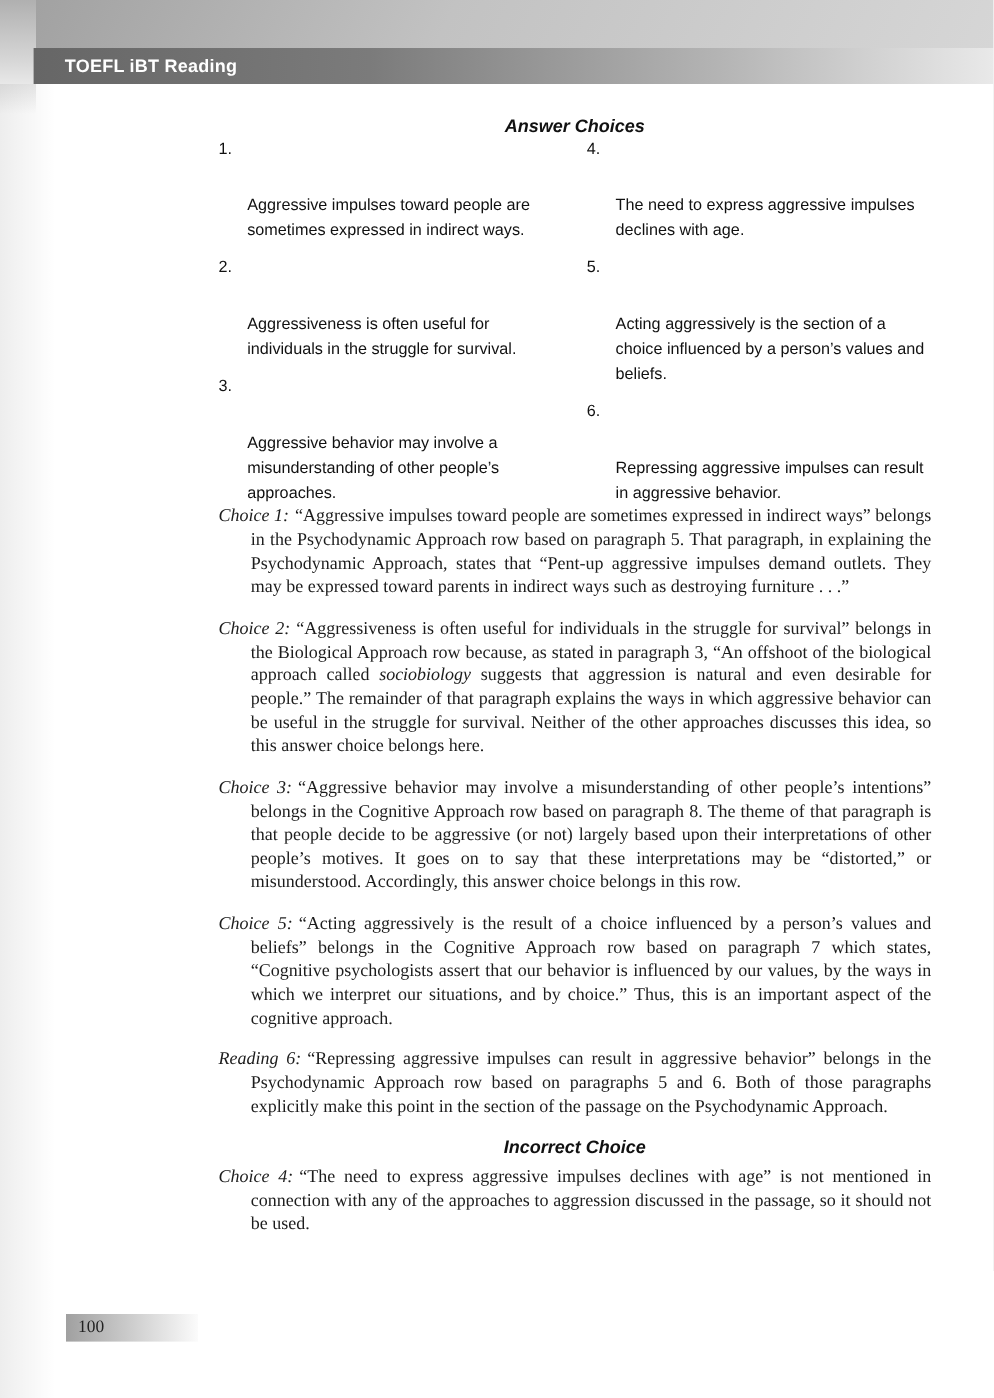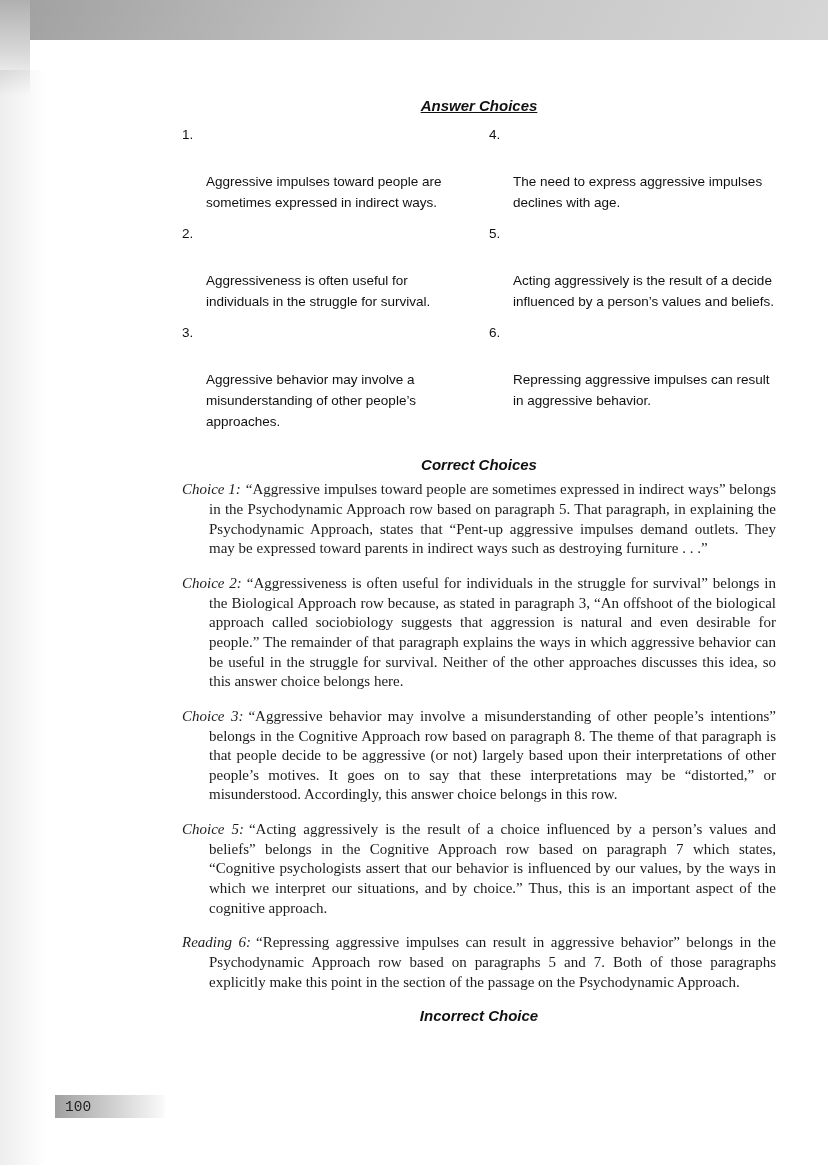"TOEFL iBT Reading" div.header-bar { html: none -> <div> <span>TOEFL iBT Reading</span> </div> }
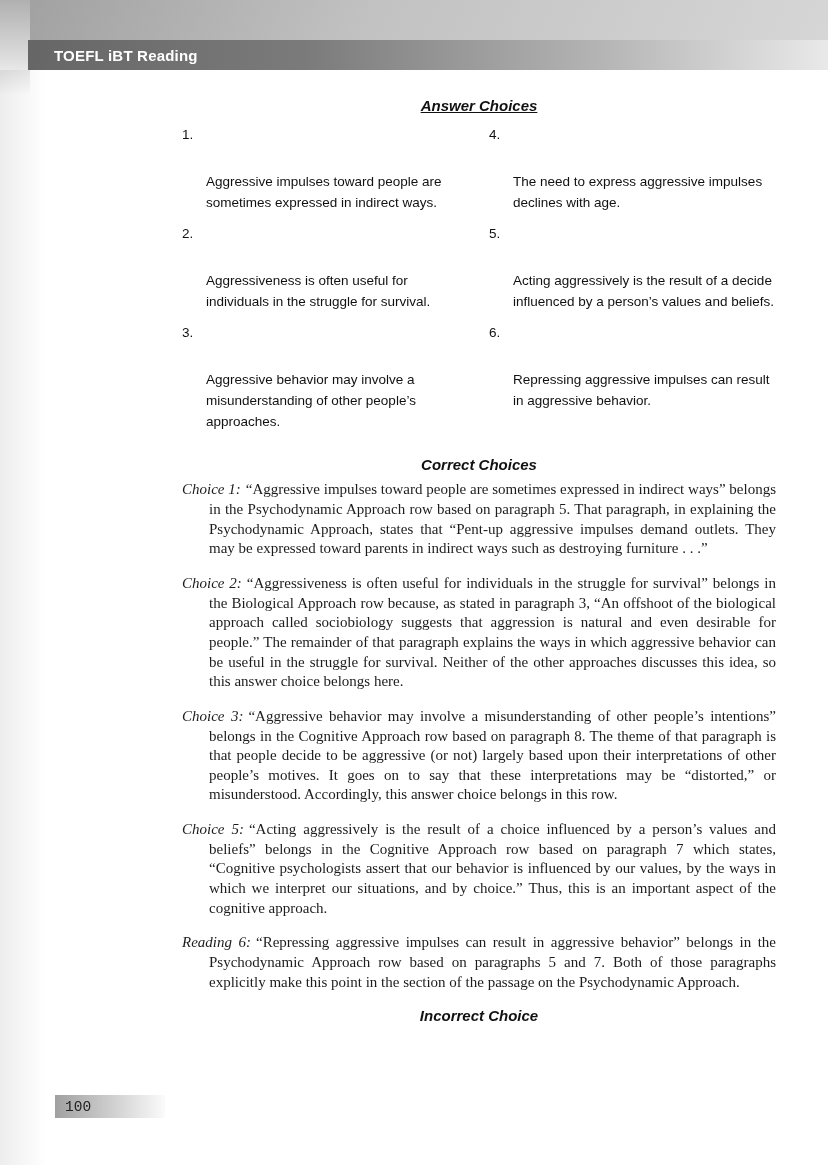"Answer Choices" .h-answer { margin-bottom: 11px -> none; text-decoration: underline -> none }
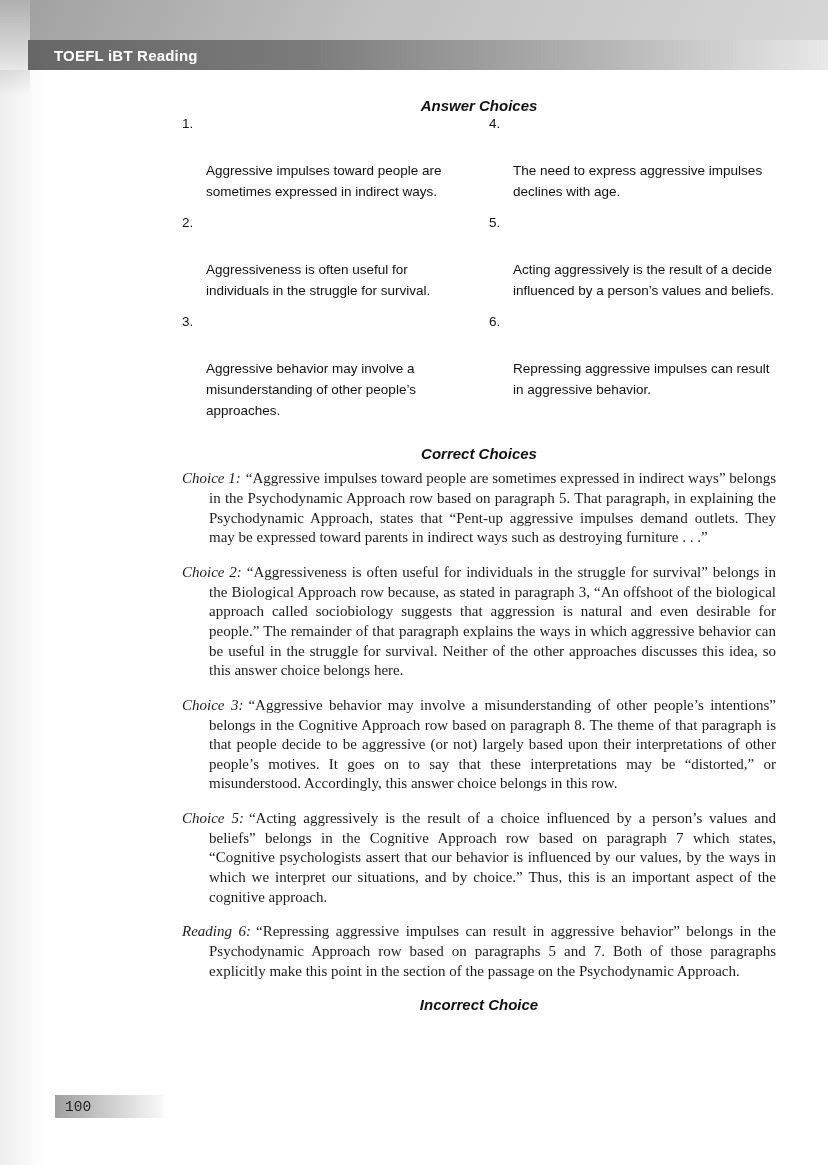"Acting aggressively is the result" span.itxt { text: result of a decide -> section of a choice }
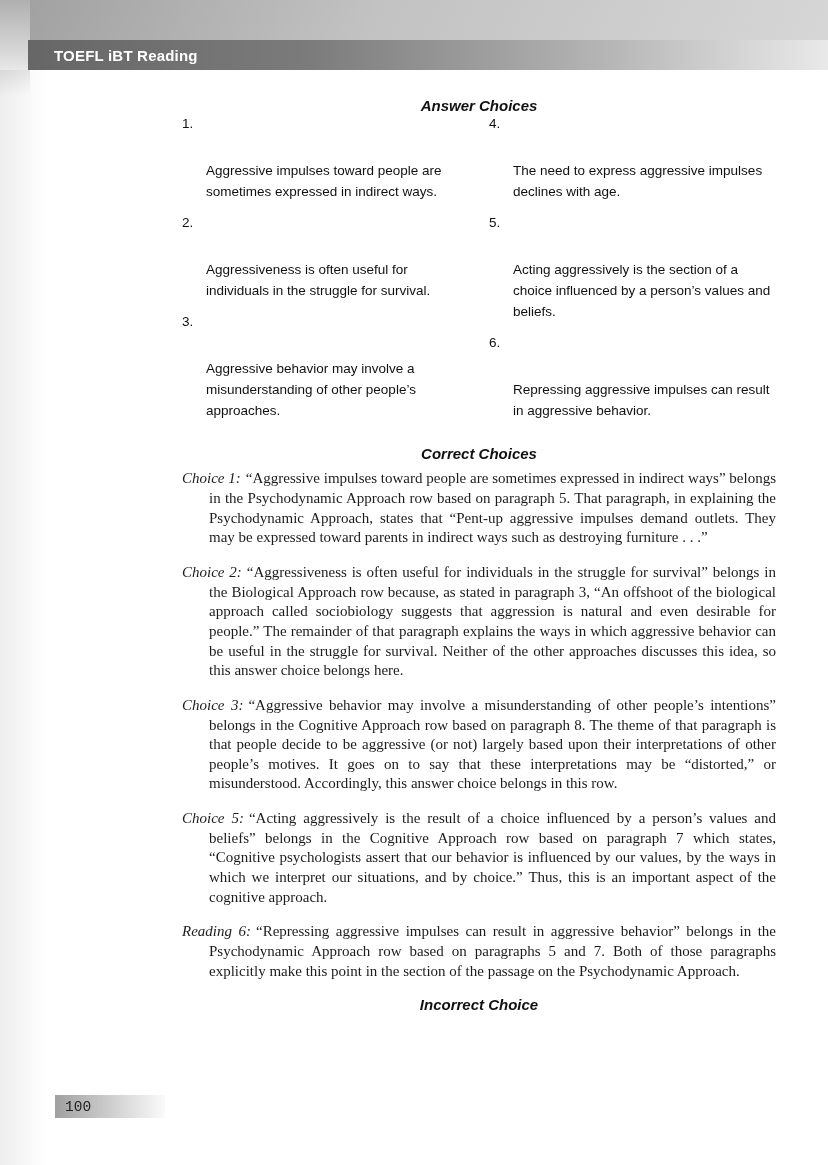"Correct Choices" h3.section-heading { html: <h3>Correct Choices</h3> -> none }
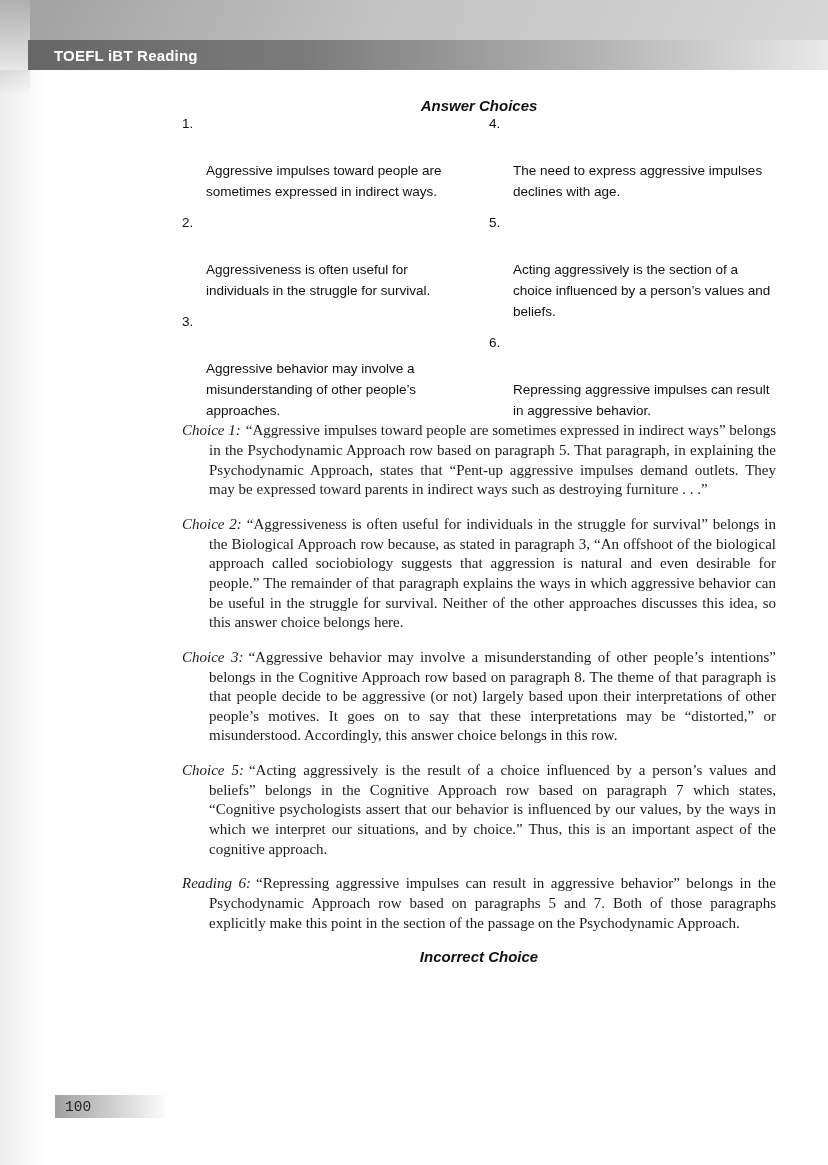"sociobiology" .iterm { font-style: none -> italic }
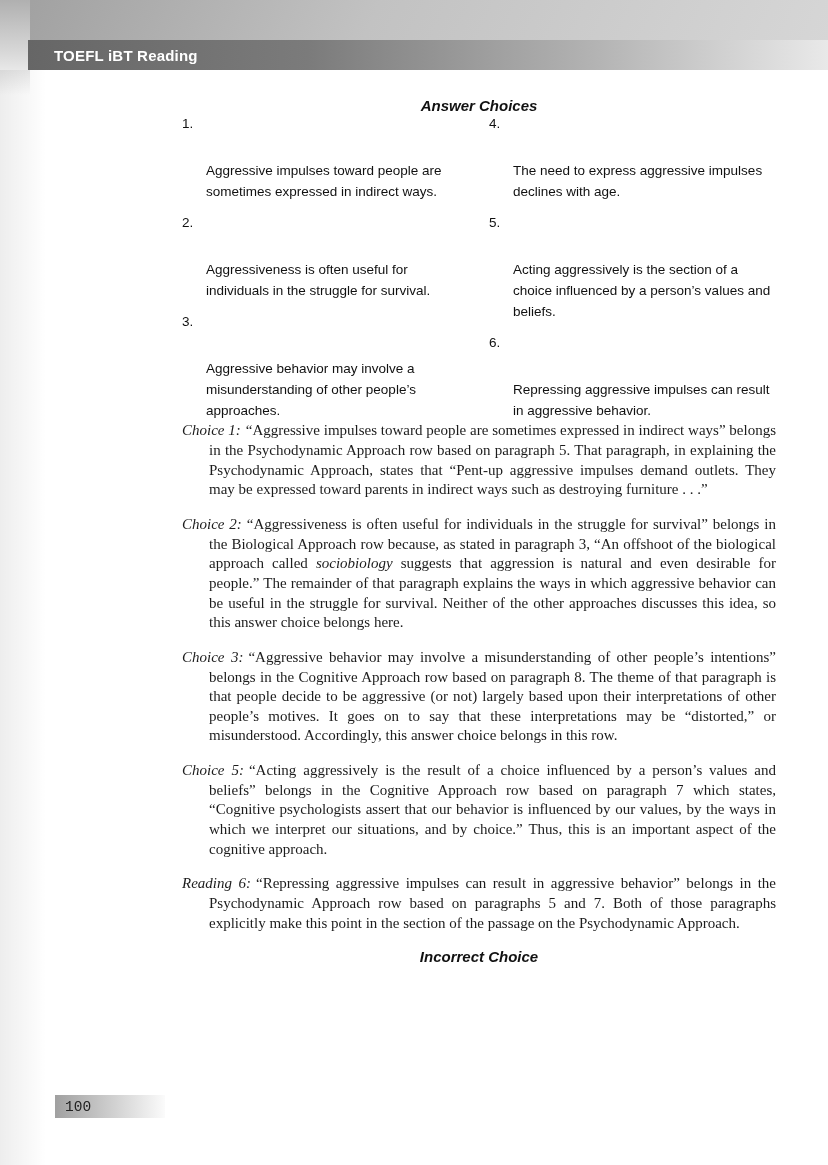"“Repressing aggressive impulses can" span { text: 7 -> 6 }
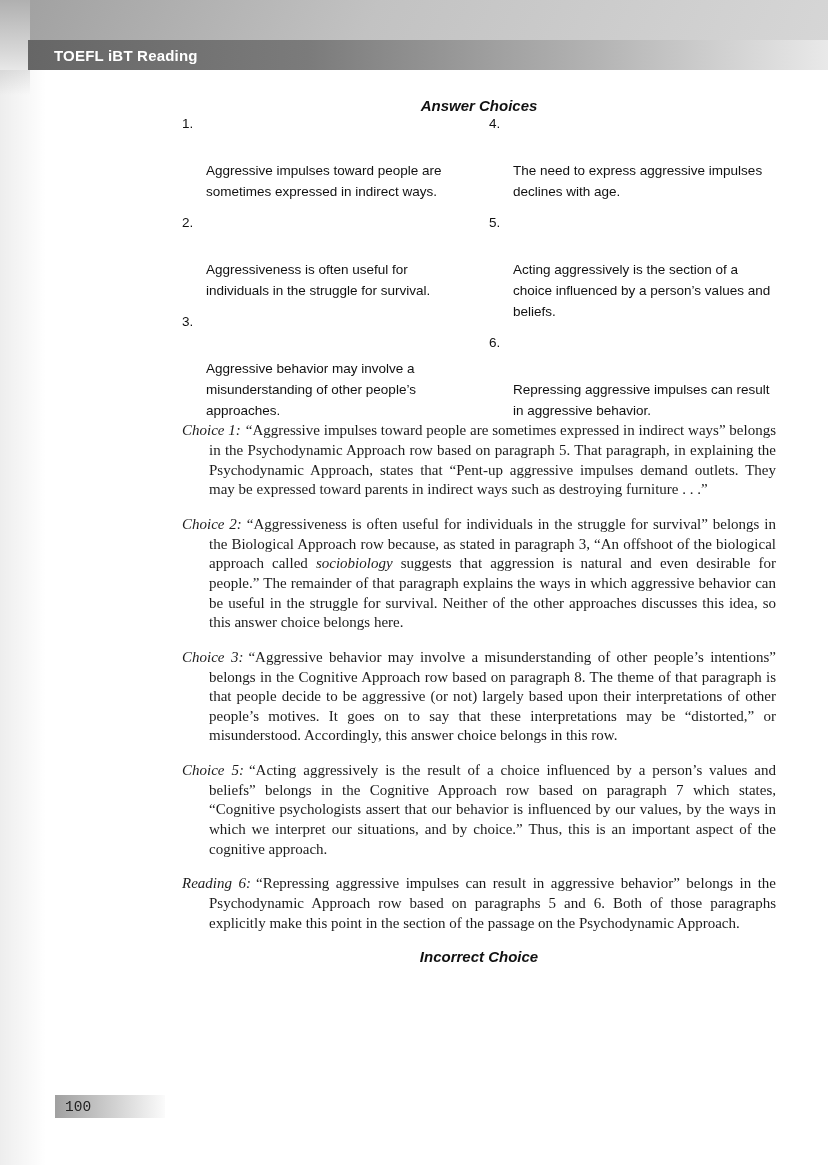"Choice 4: “The need to" p.cpara { html: none -> <p> <span>Choice 4:</span><span>“The need to express aggressive impulses declines with age” is not mentioned in connection with any of the approaches to aggression discussed in the passage, so it should not be used.</span> </p> }
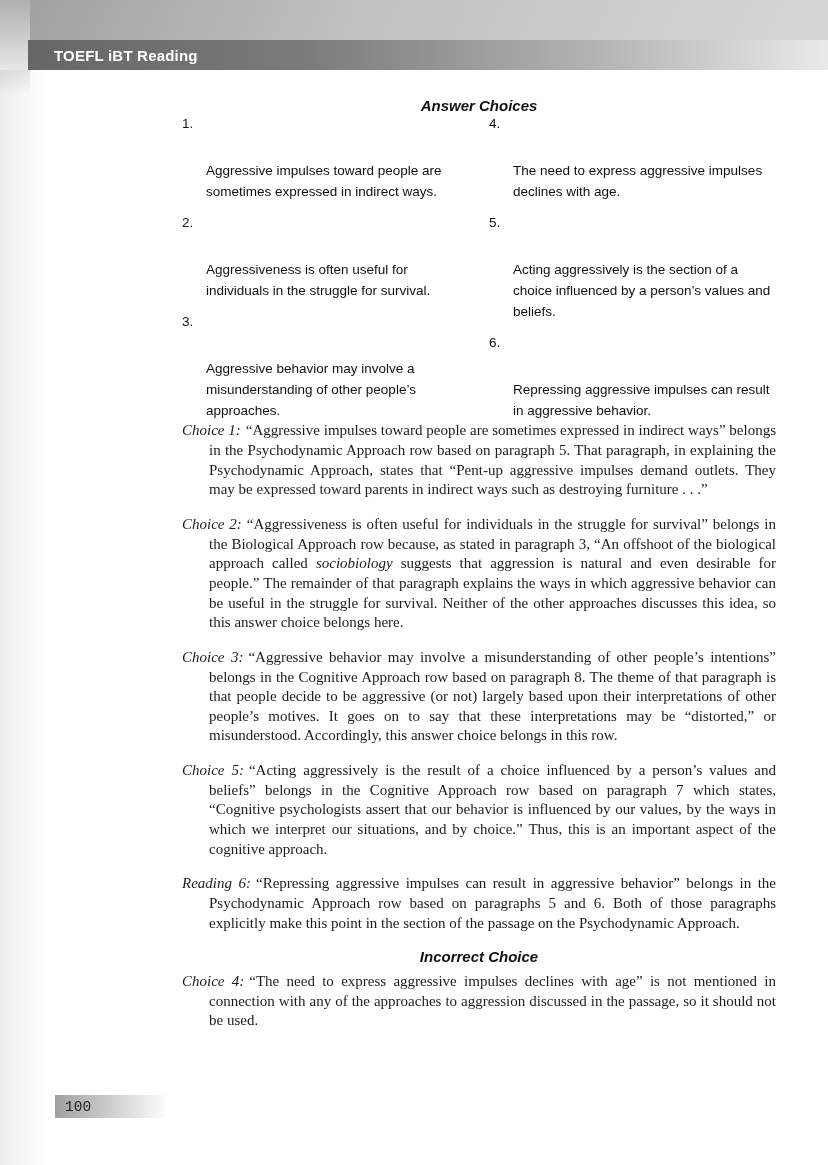"100" .footer-num { font-family: Liberation Mono, monospace -> Liberation Serif, serif }
